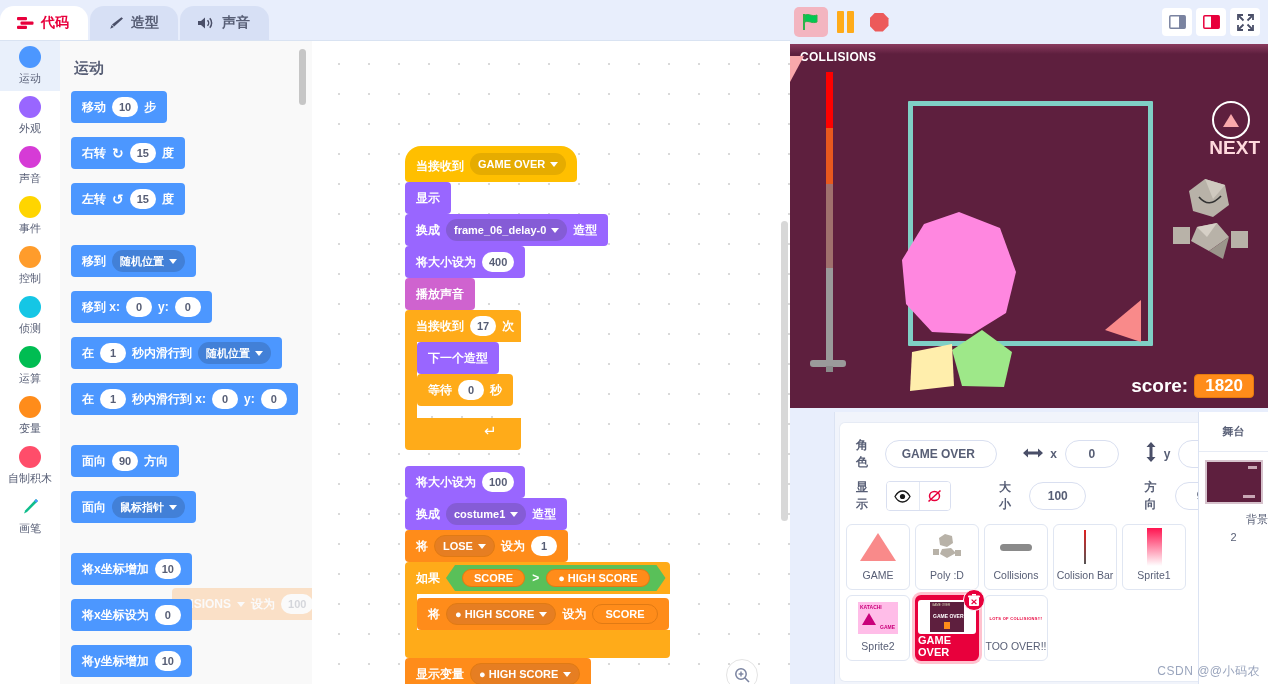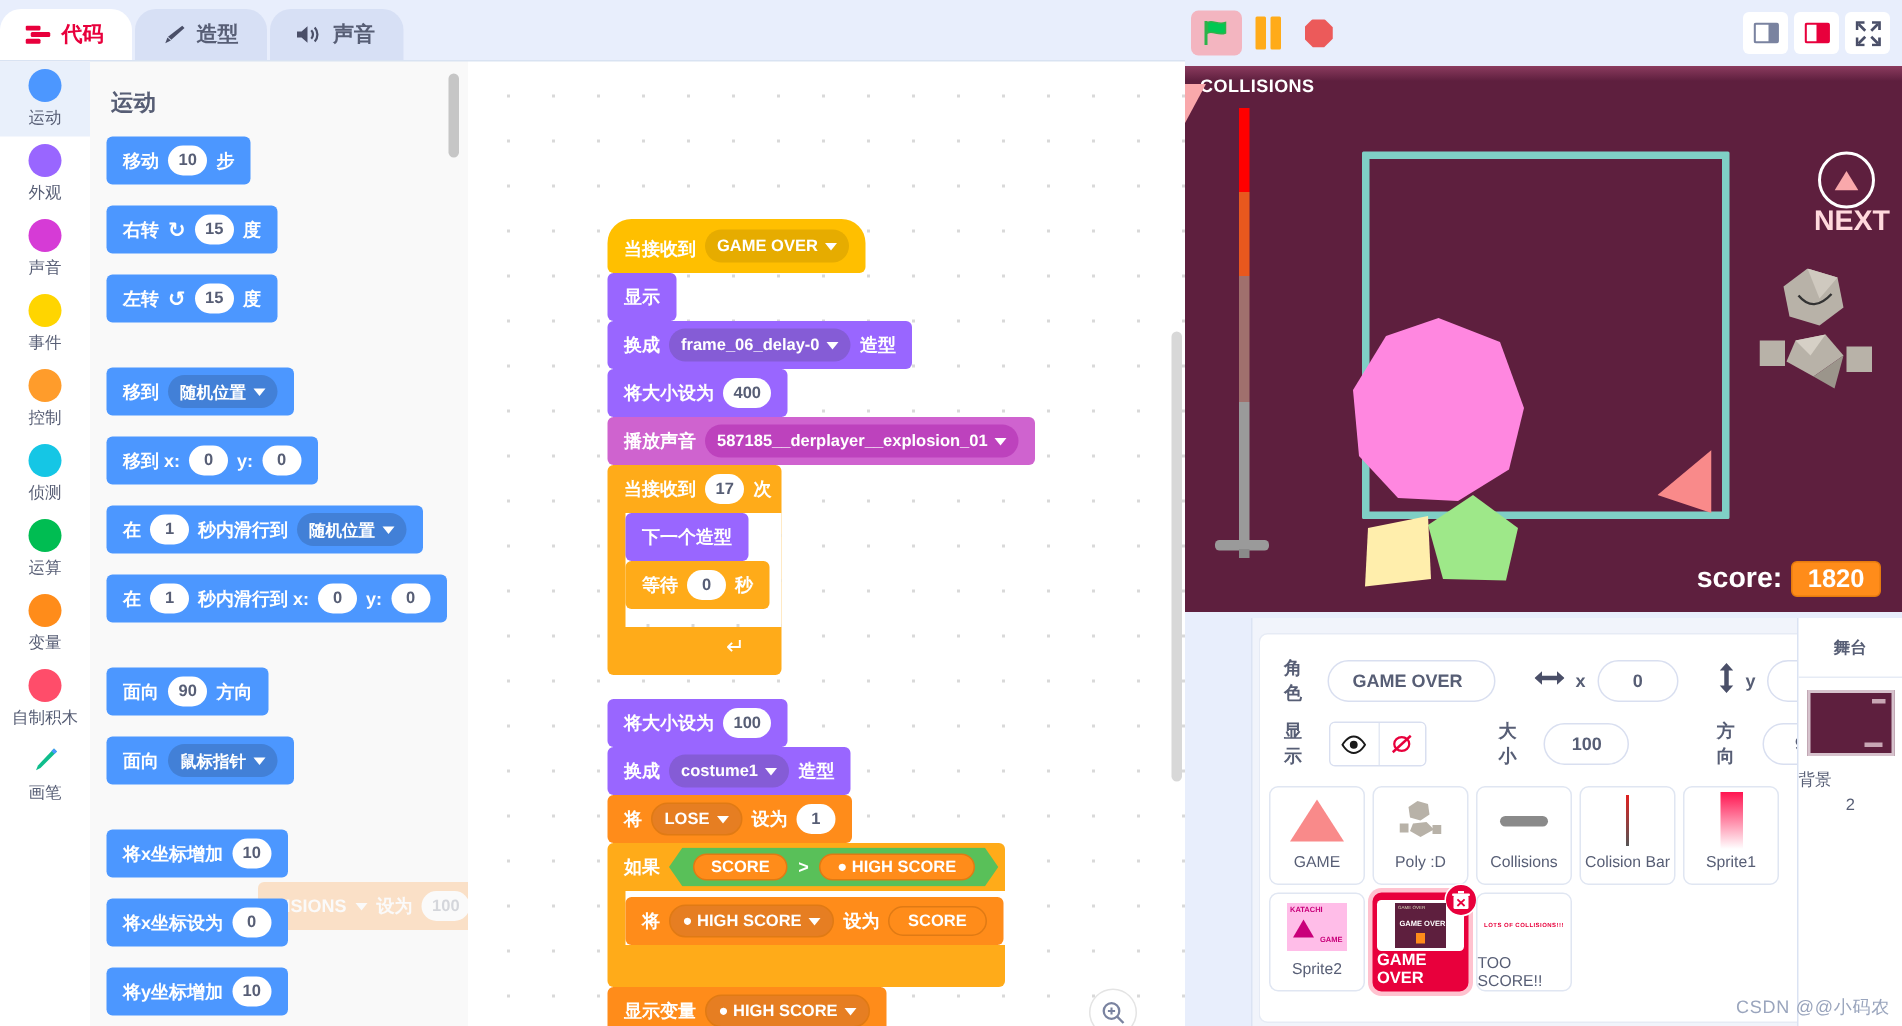"587185__derplayer__explosion_01" span.drop { html: <span> <span>587185__derplayer__explosion_01</span> <span></span> </span> -> none }
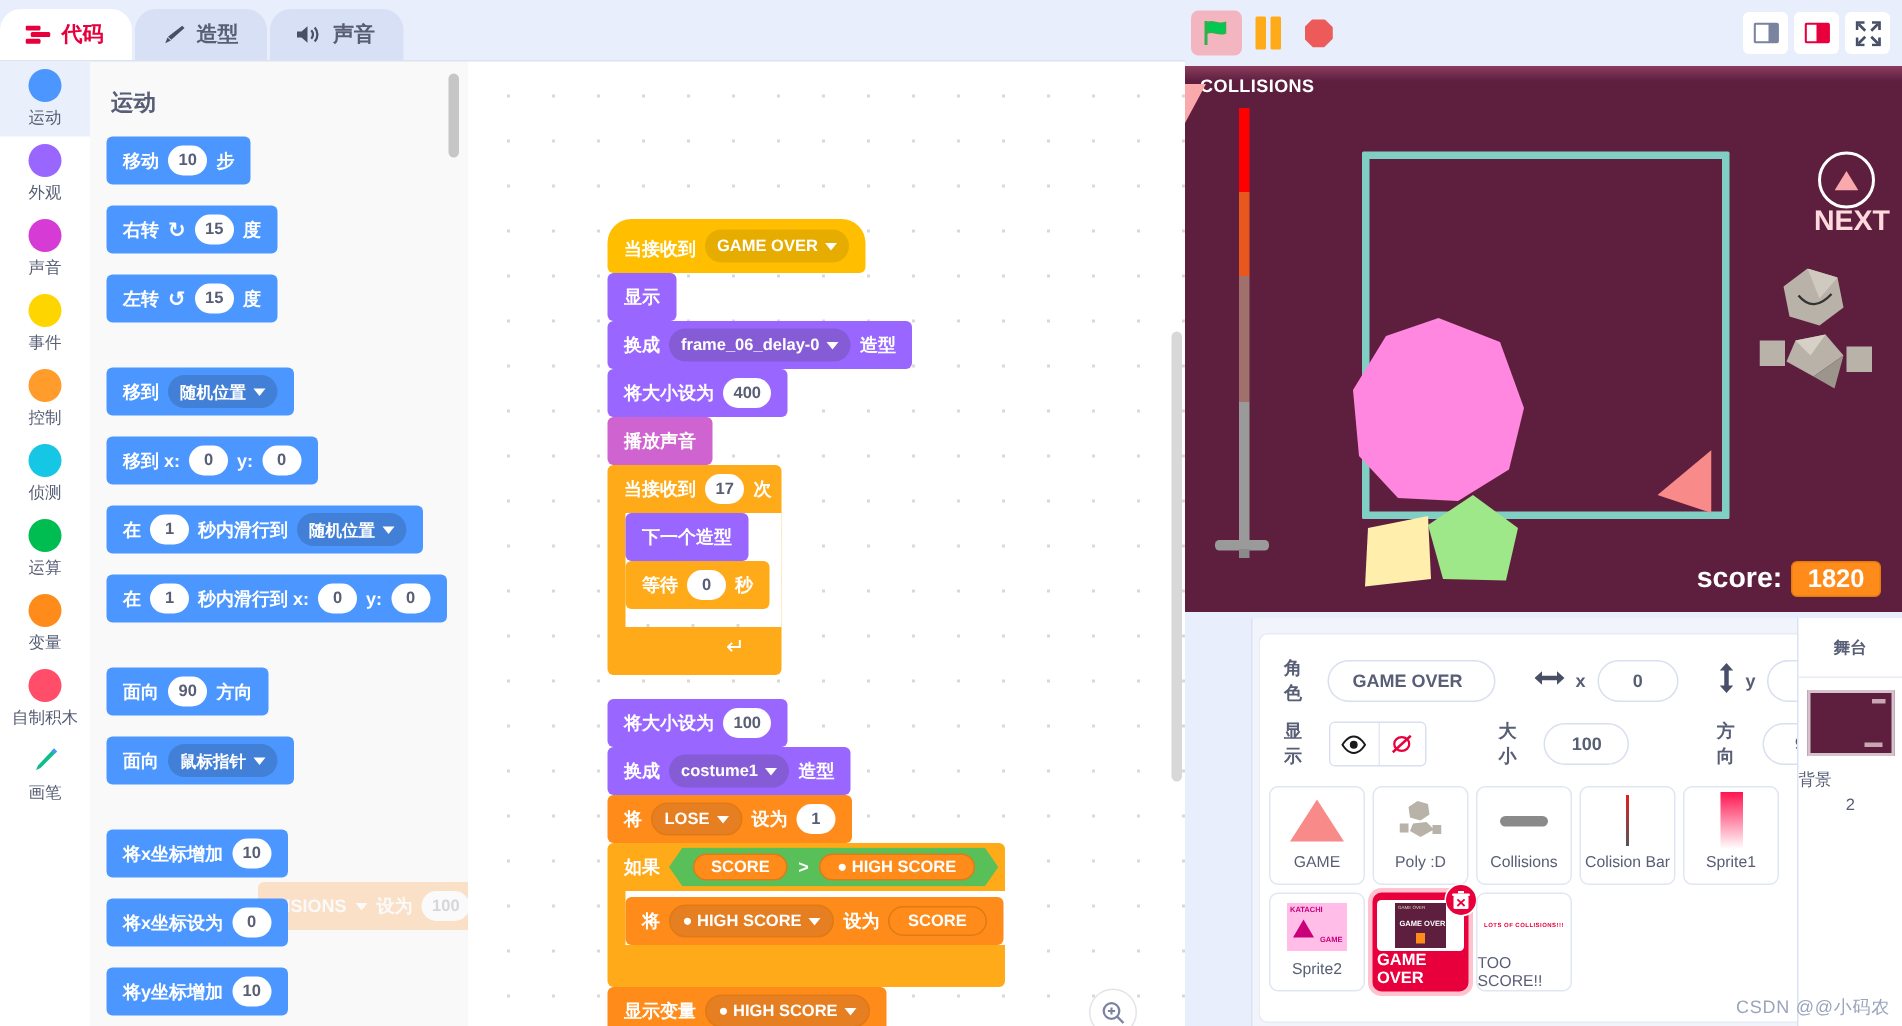"背景" .bglabel { text-align: left -> right }
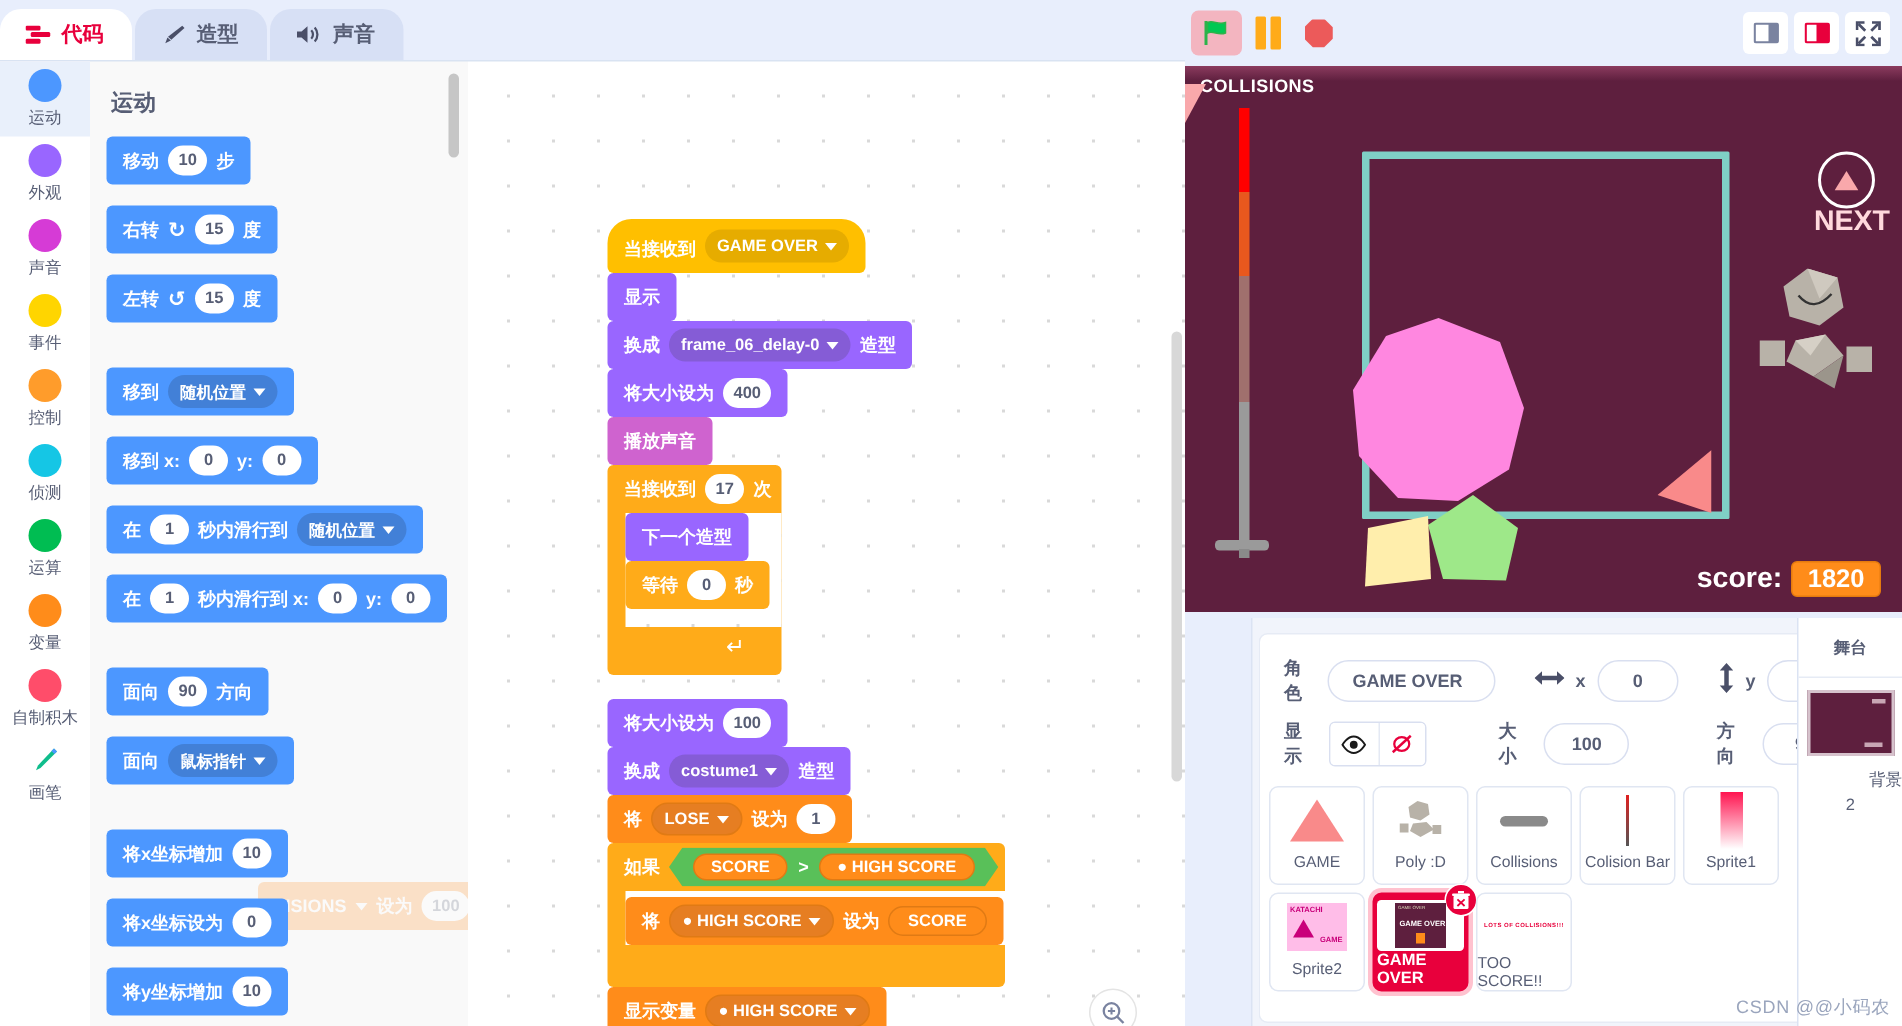"TOO SCORE!!" div.sname { text: SCORE -> OVER }
